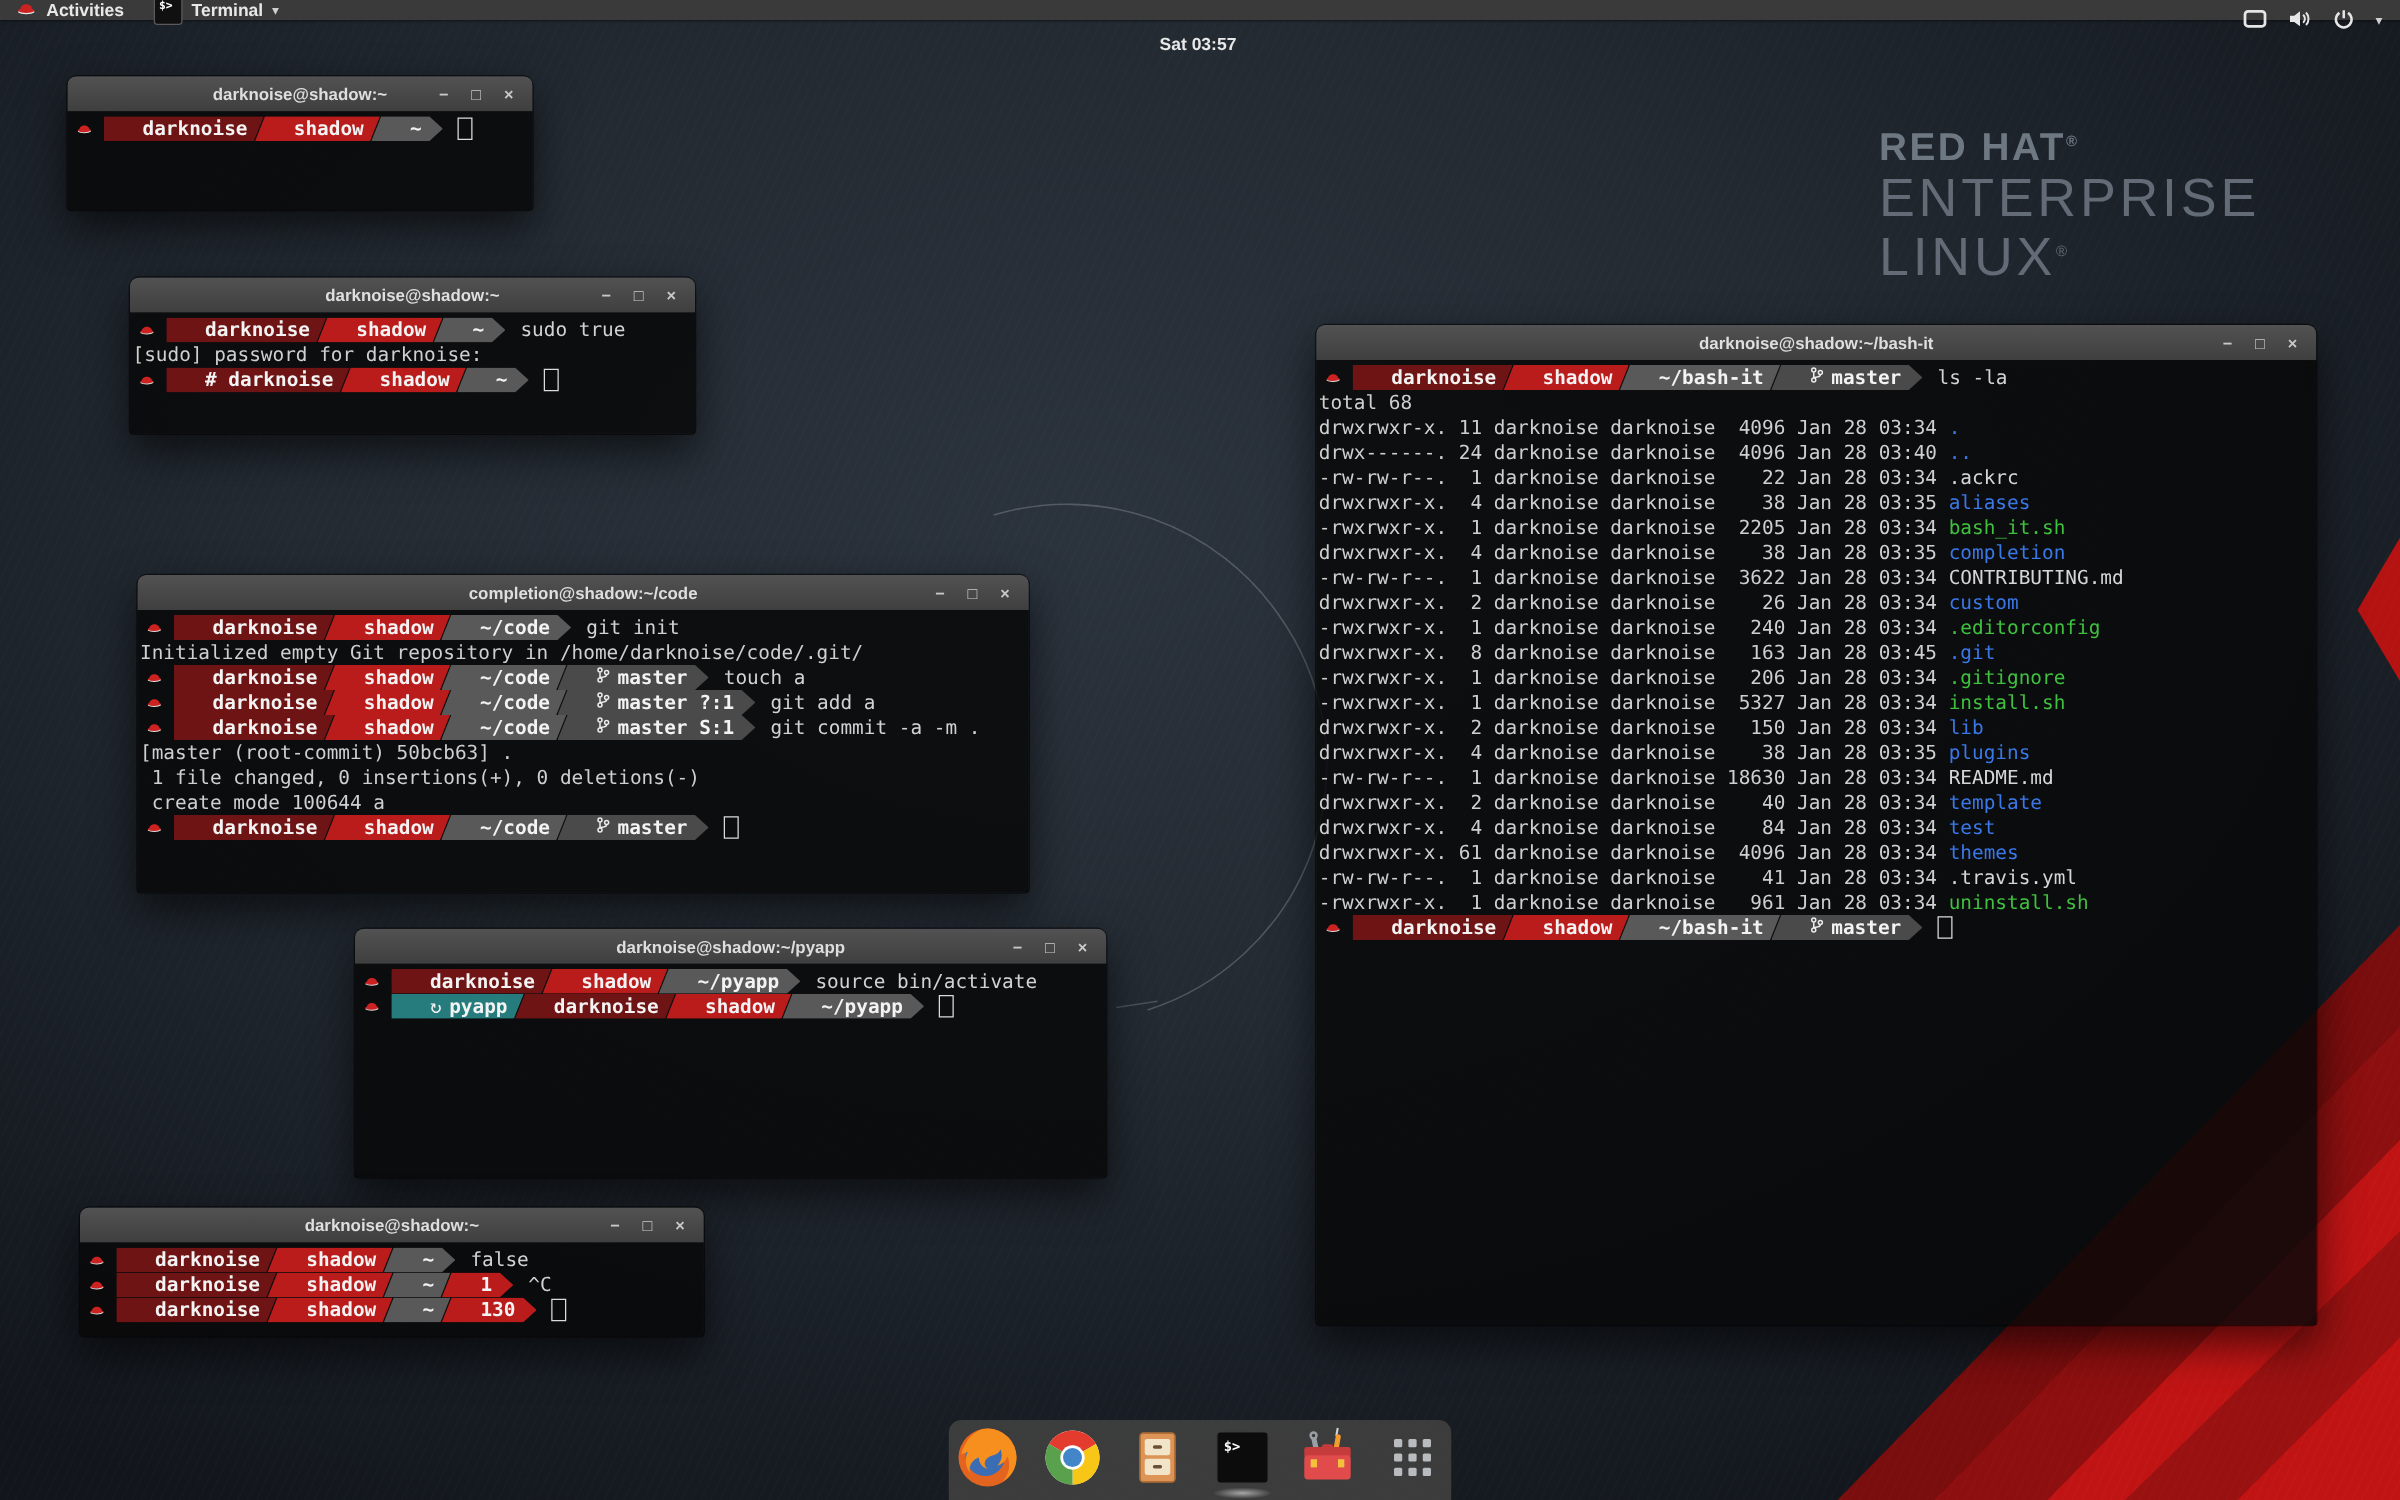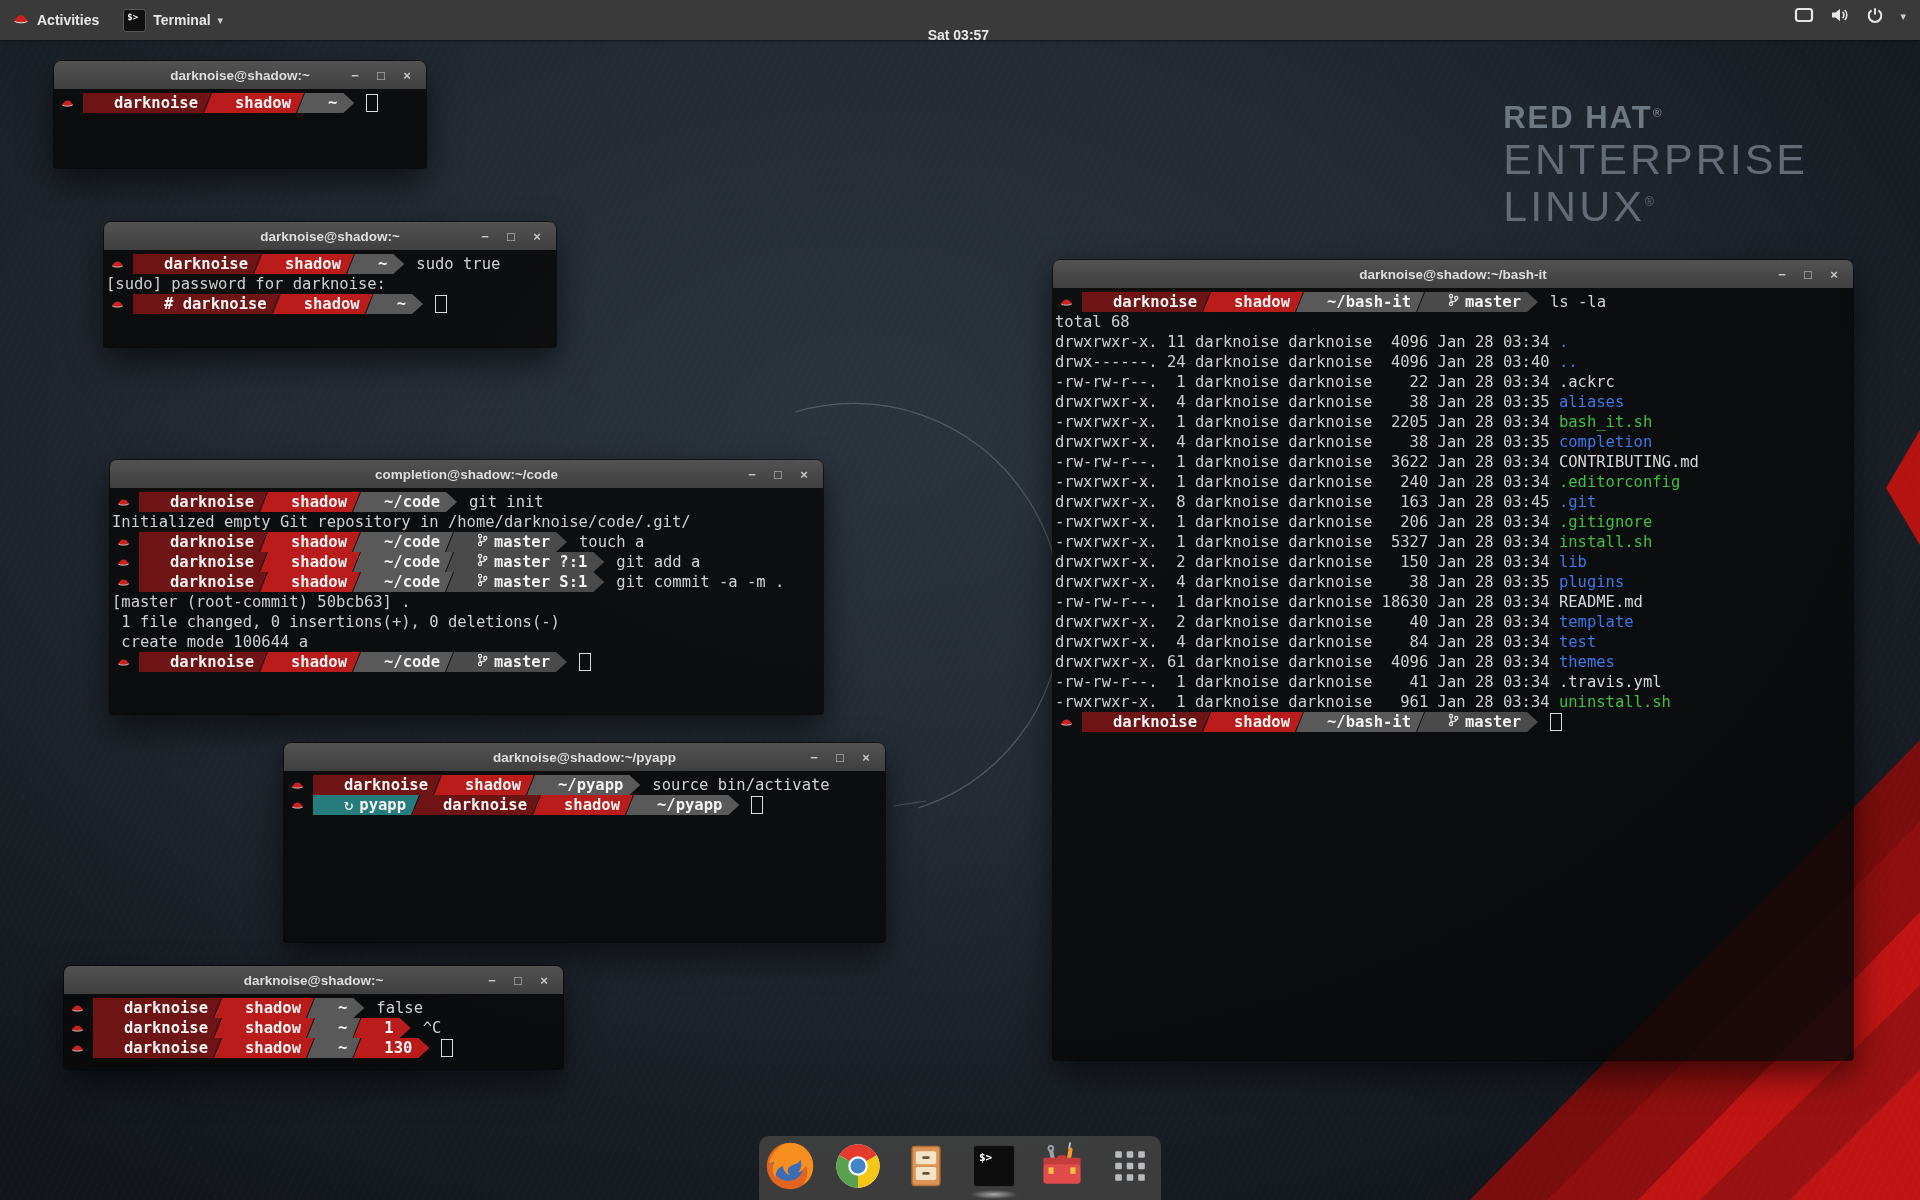"Activities" #topbar { height: 40px -> 16px }
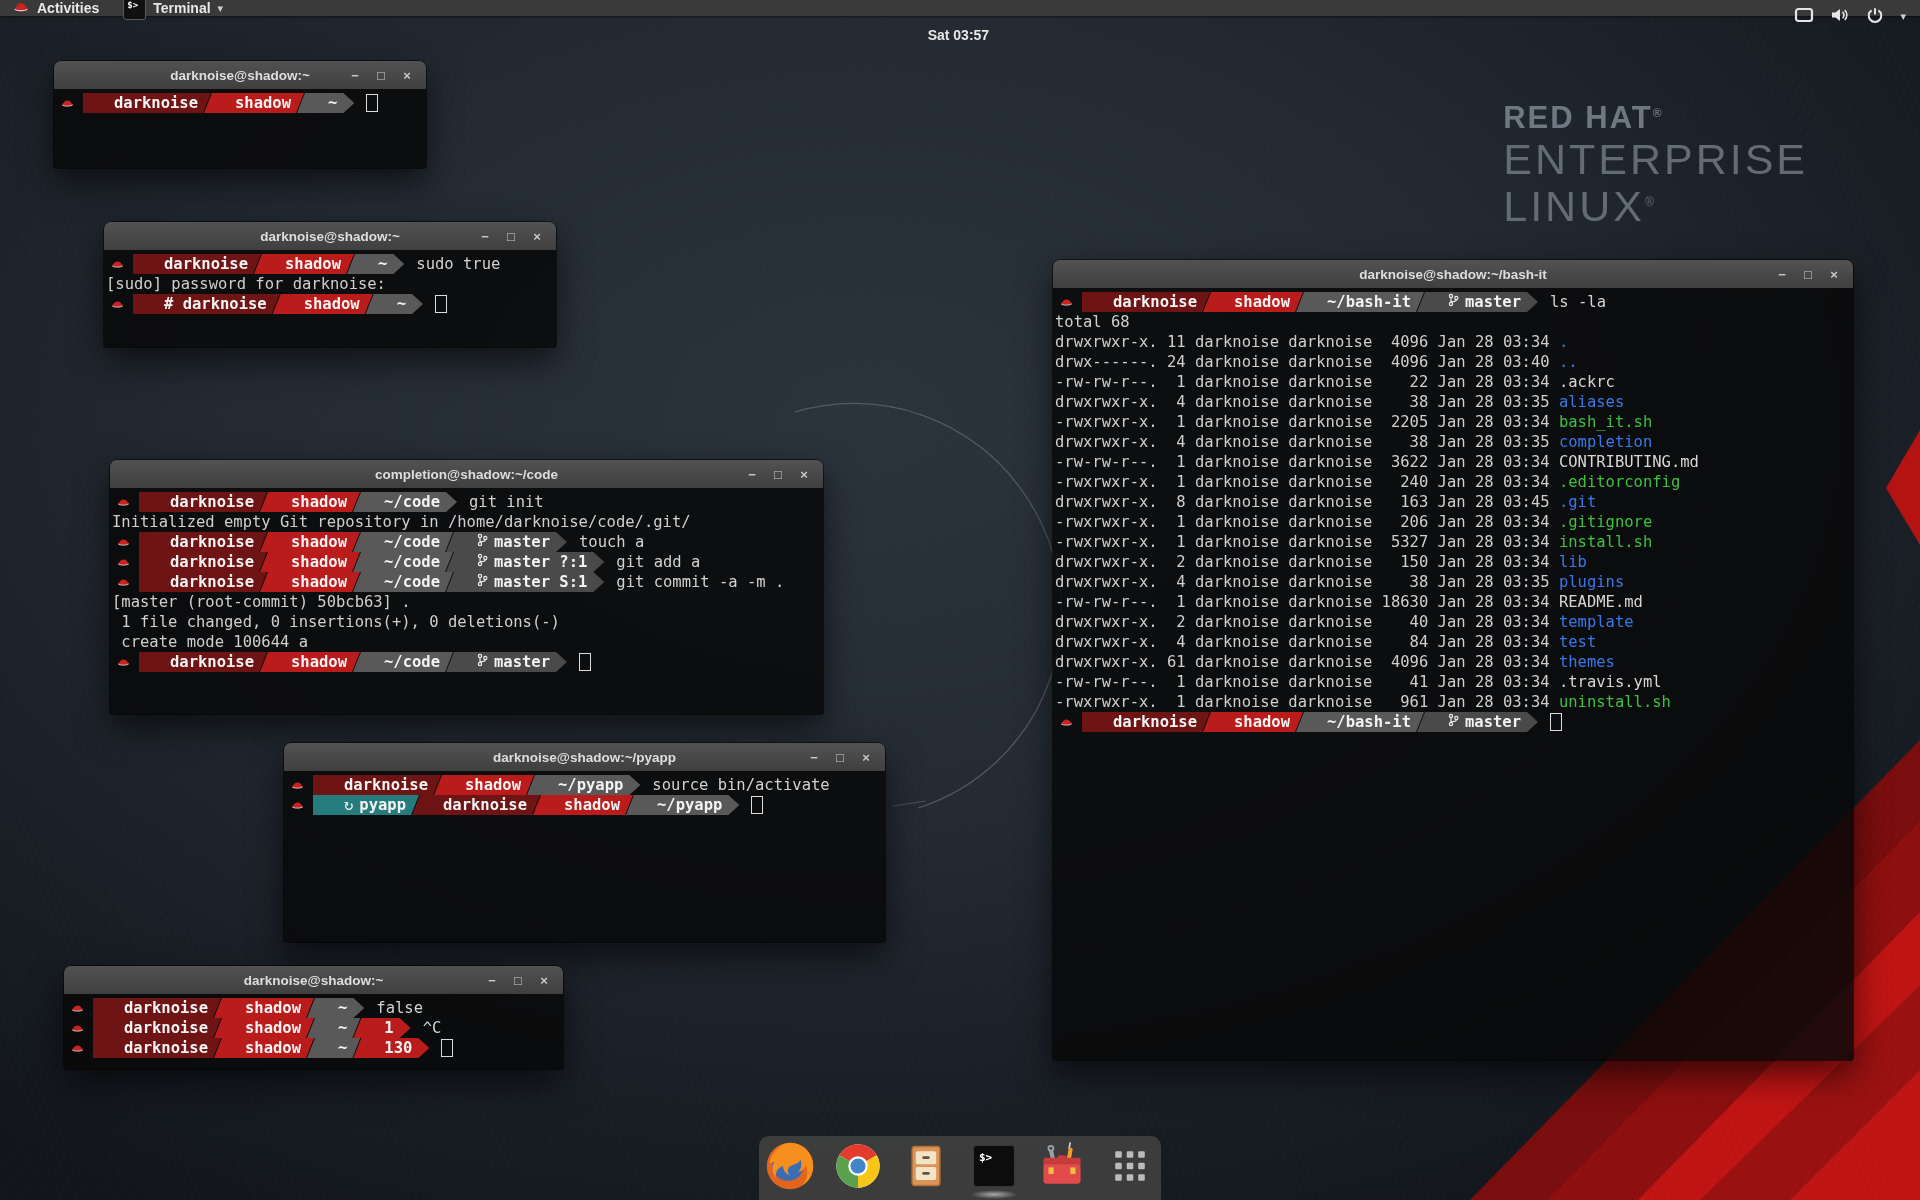"drwxrwxr-x. 2 darknoise darknoise 26" div.line { html: none -> <div><span>drwxrwxr-x. 2 darknoise darknoise 26 Jan 28 03:34 </span><span>custom</span></div> }
